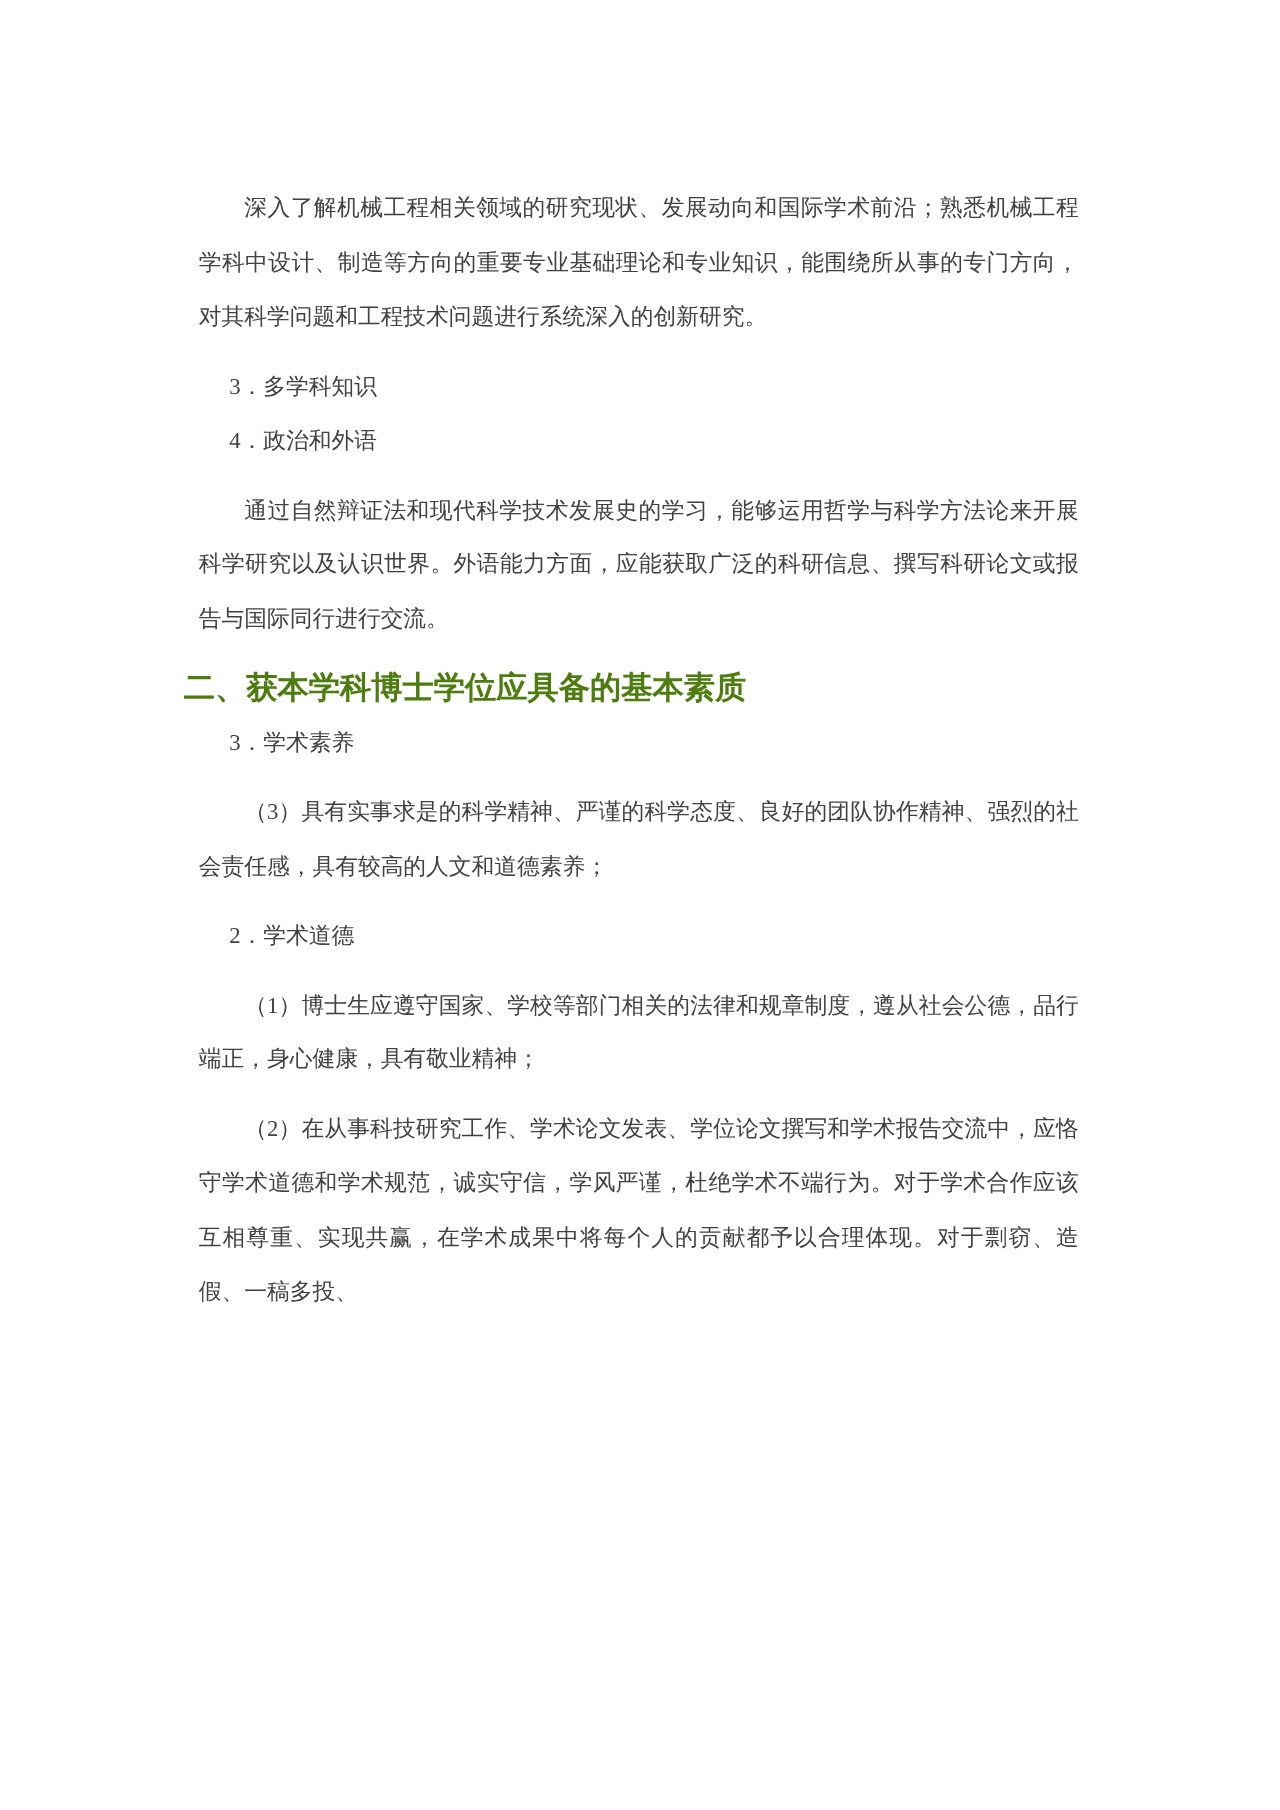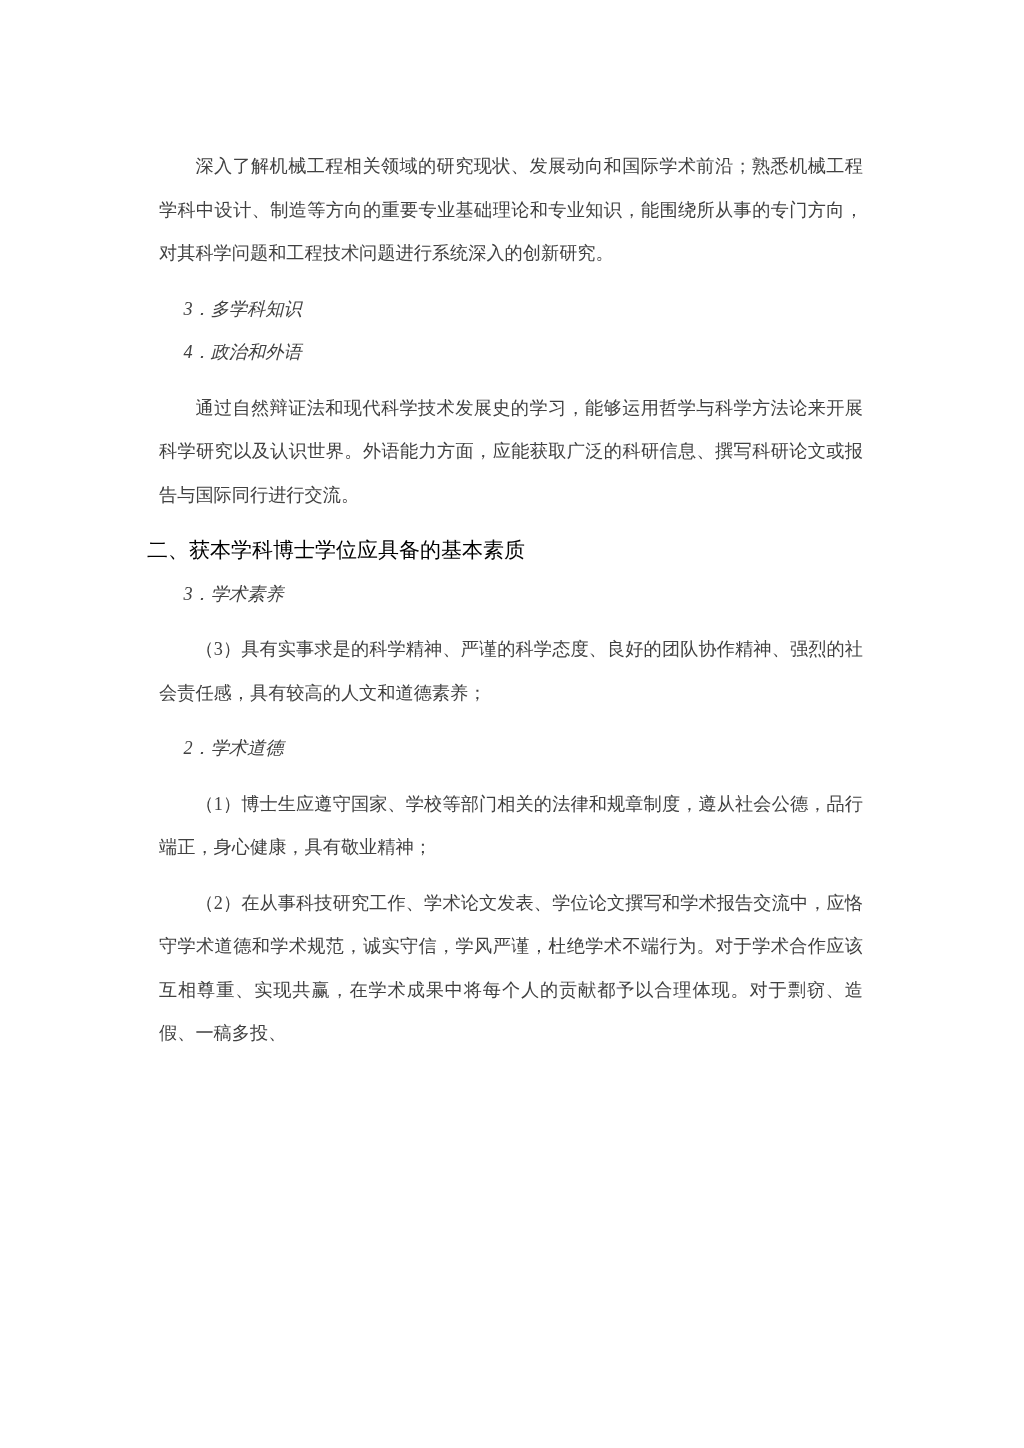"3．多学科知识" .sub-title { font-style: italic -> none }
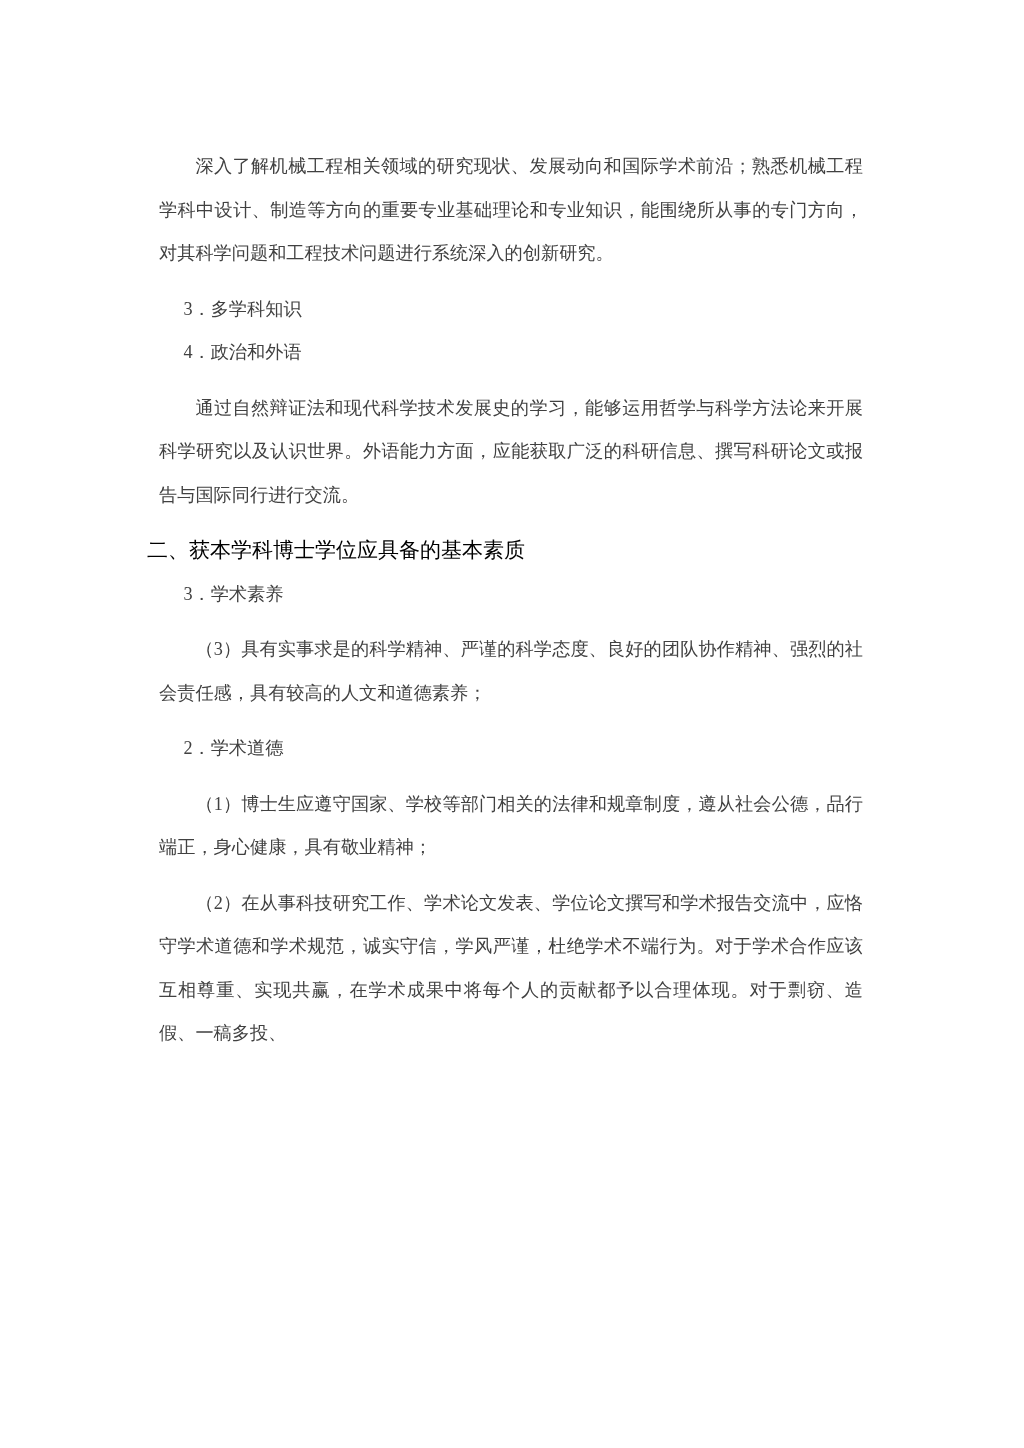"二、获本学科博士学位应具备的基本素质" .heading { color: #000000 -> #4d7c0f; font-size: 21px -> 25px; font-weight: normal -> bold }
